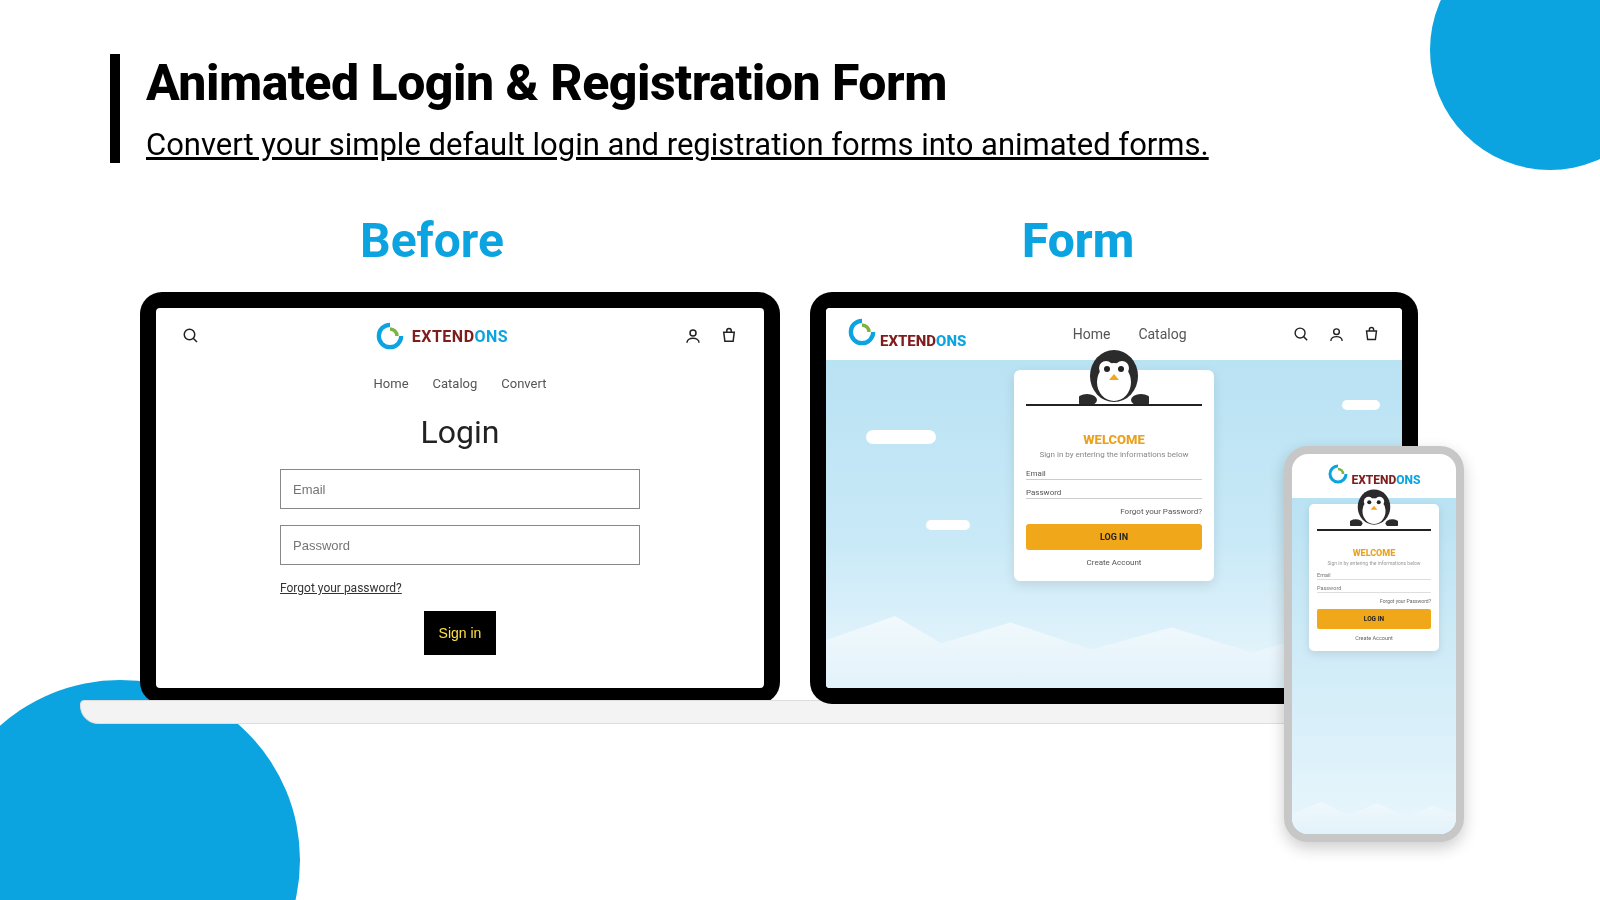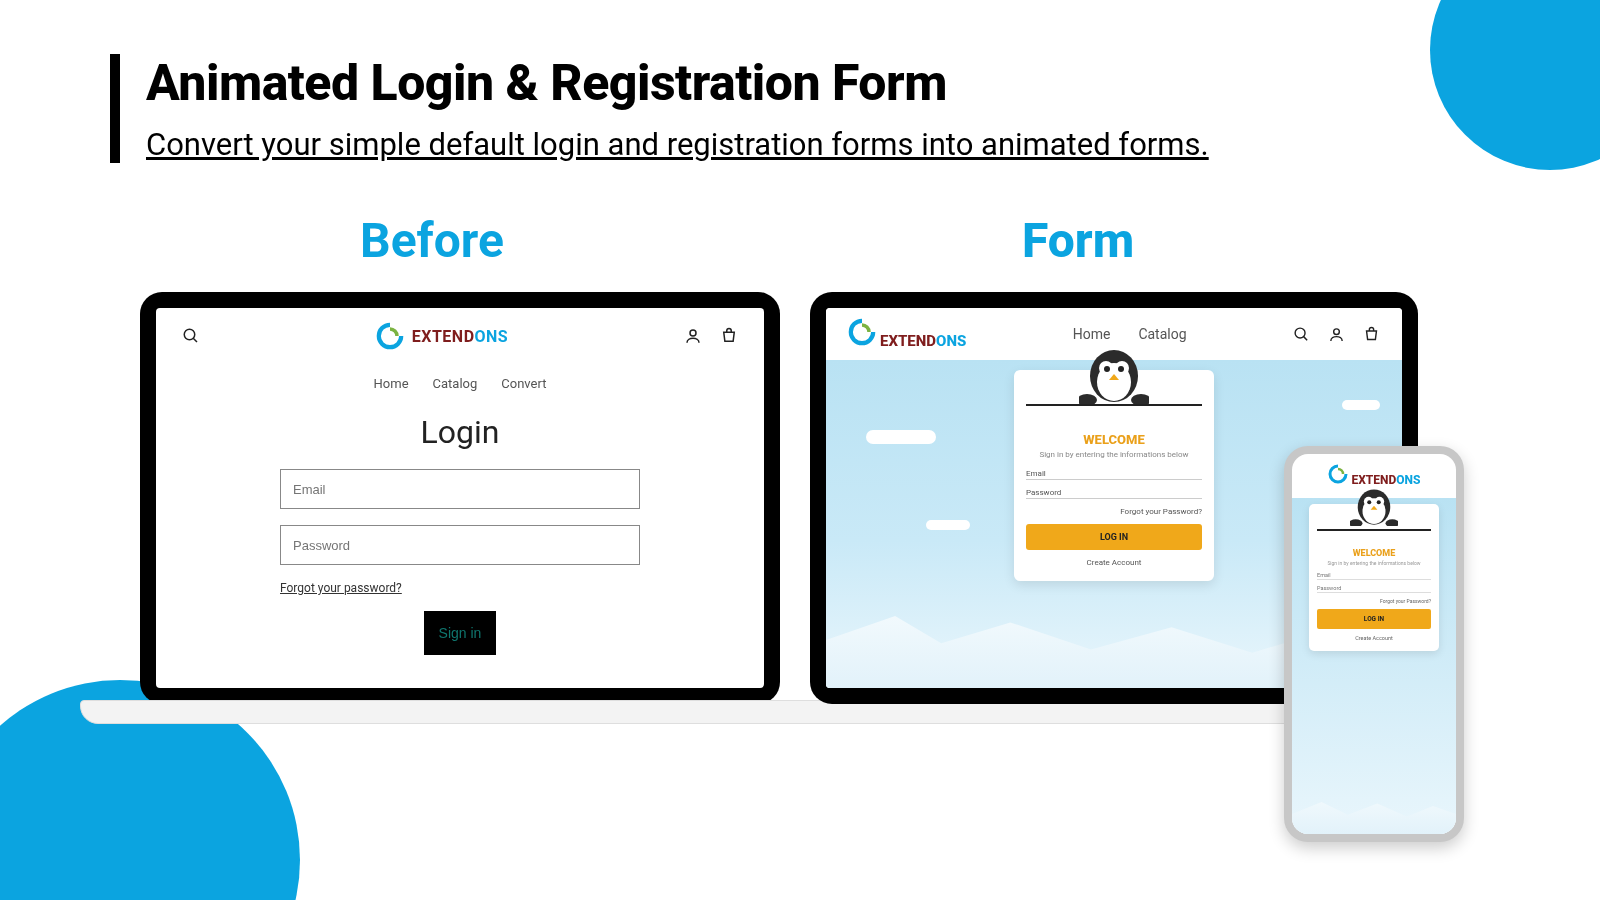"Sign in" .signin-btn { color: #0f766e -> #fde047 }
